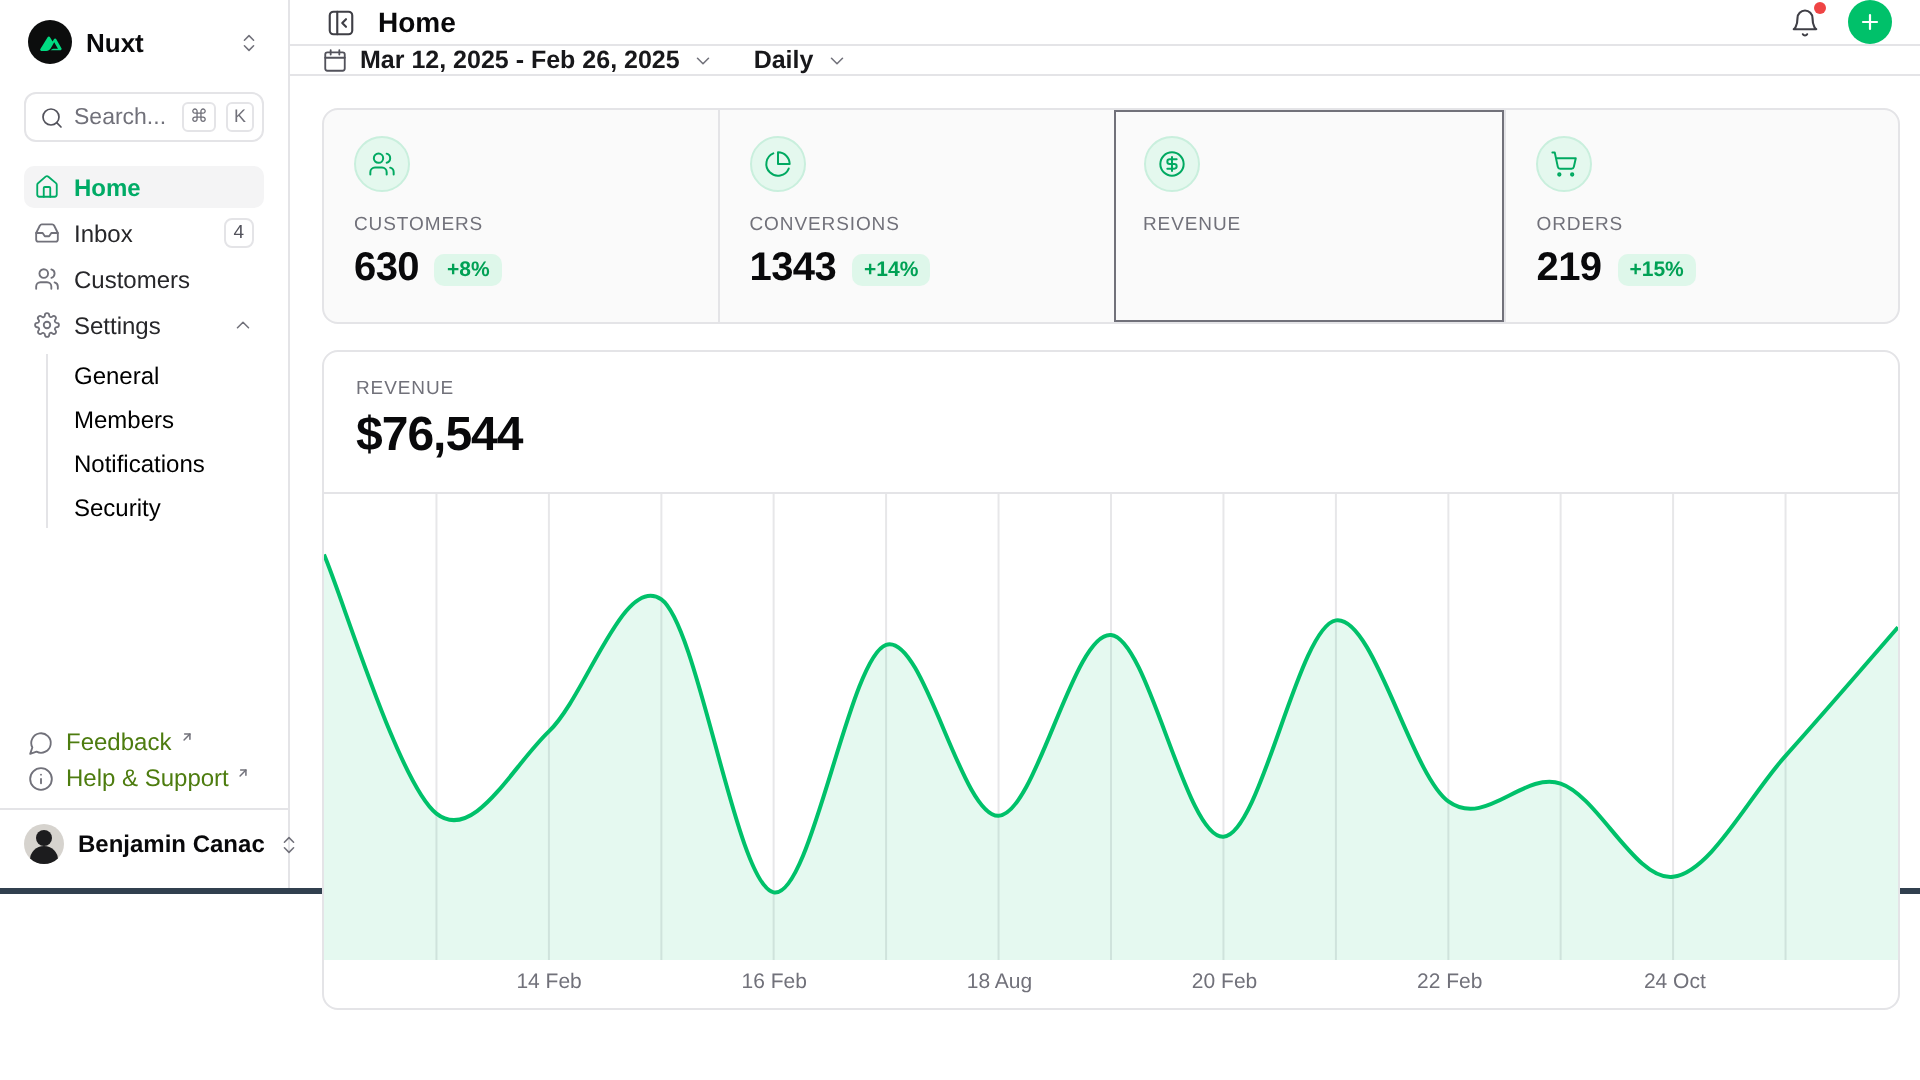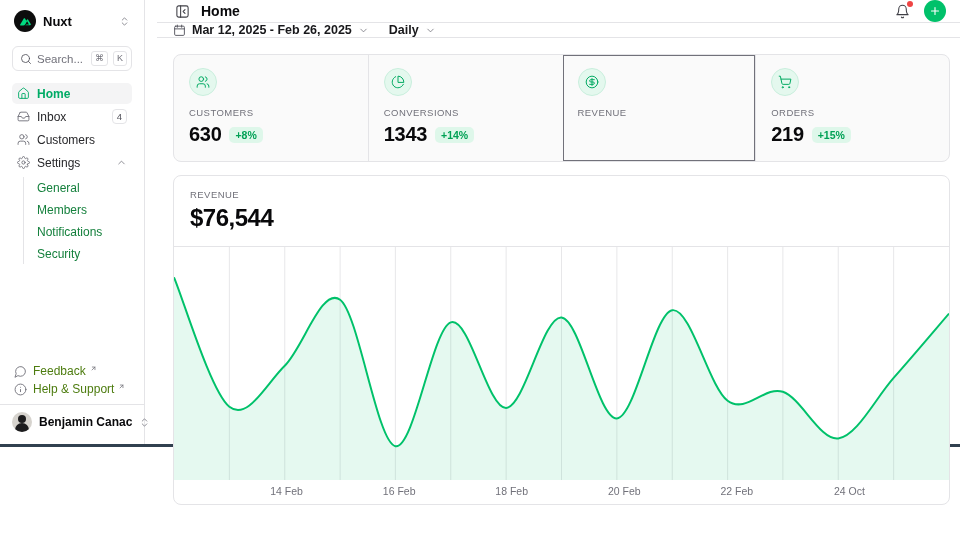"Nuxt" .app { gap: 12px -> none }
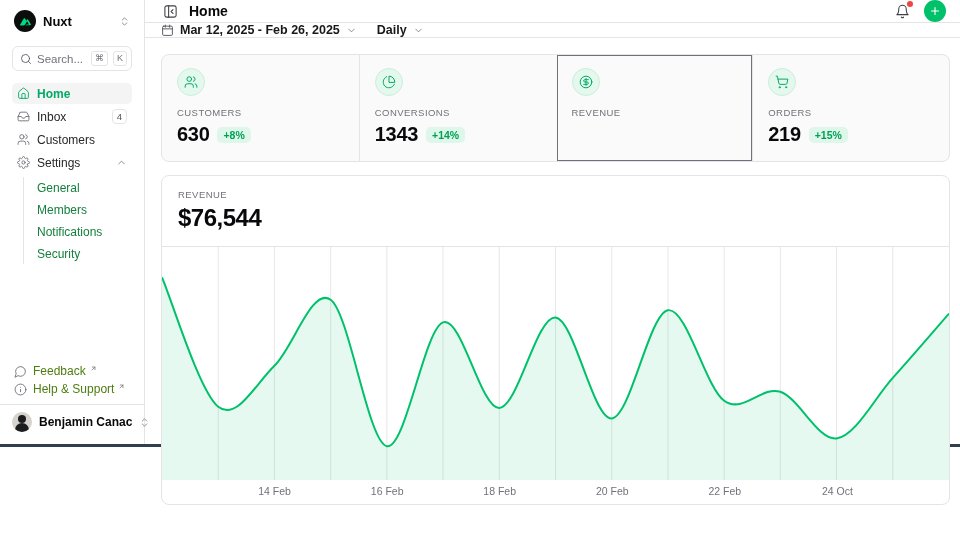"General" .sub-item { color: #15803d -> #000000 }
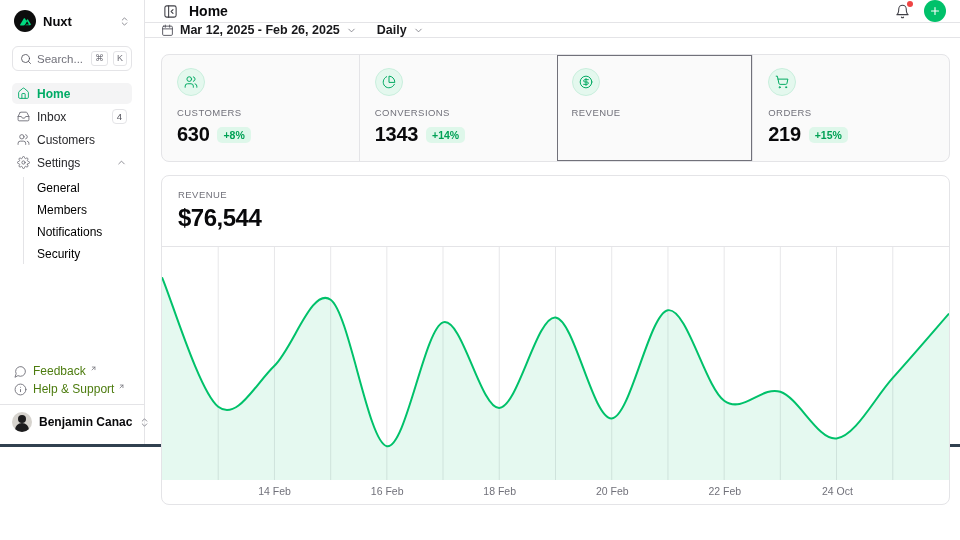"18 Feb" span.axis-lab { text: Feb -> Aug }
